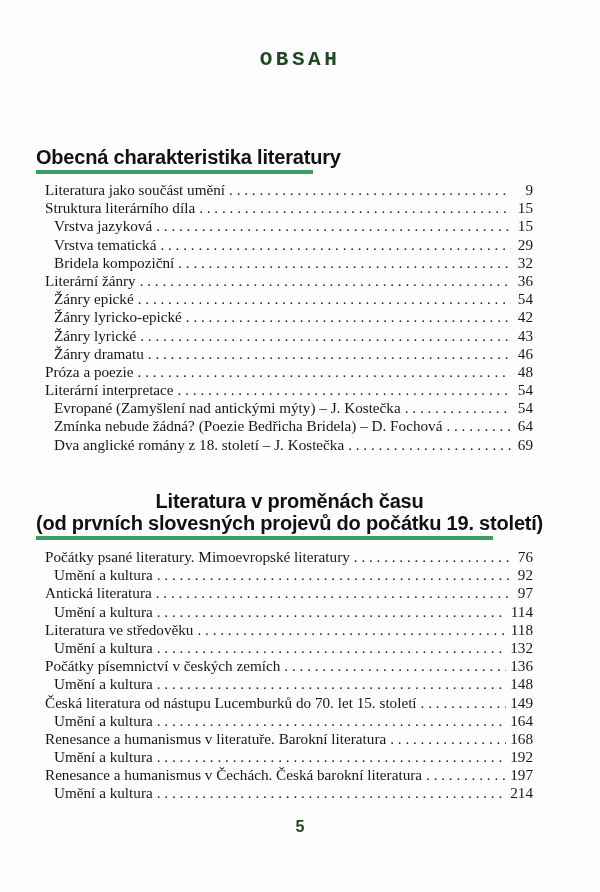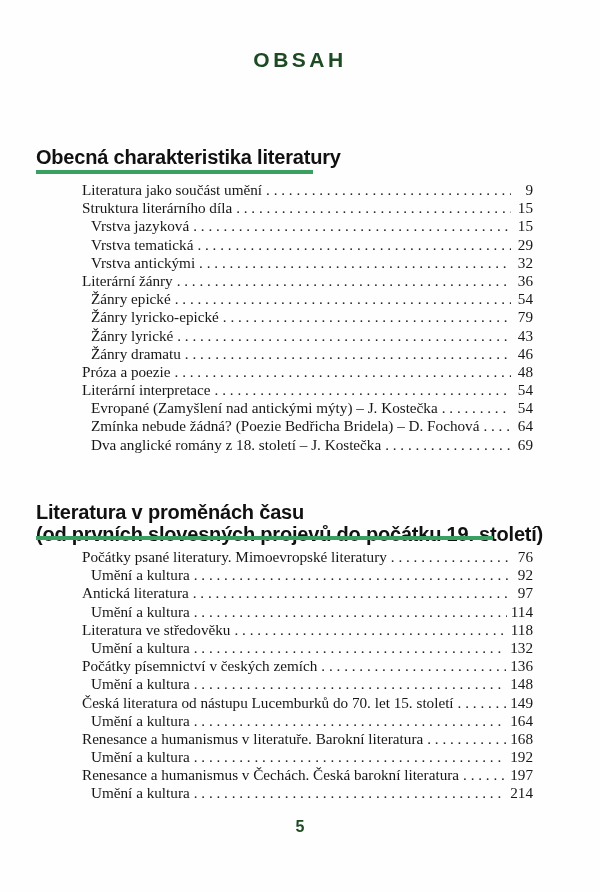"OBSAH" .page-title { font-family: Liberation Sans, sans-serif -> Liberation Mono, monospace }
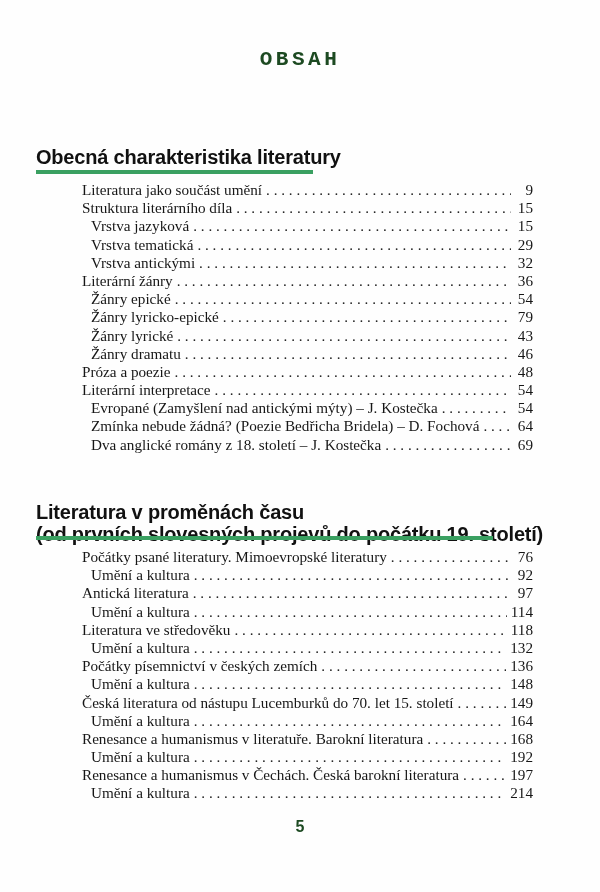"Literatura jako součást umění" .row .label { margin-left: 37px -> none }
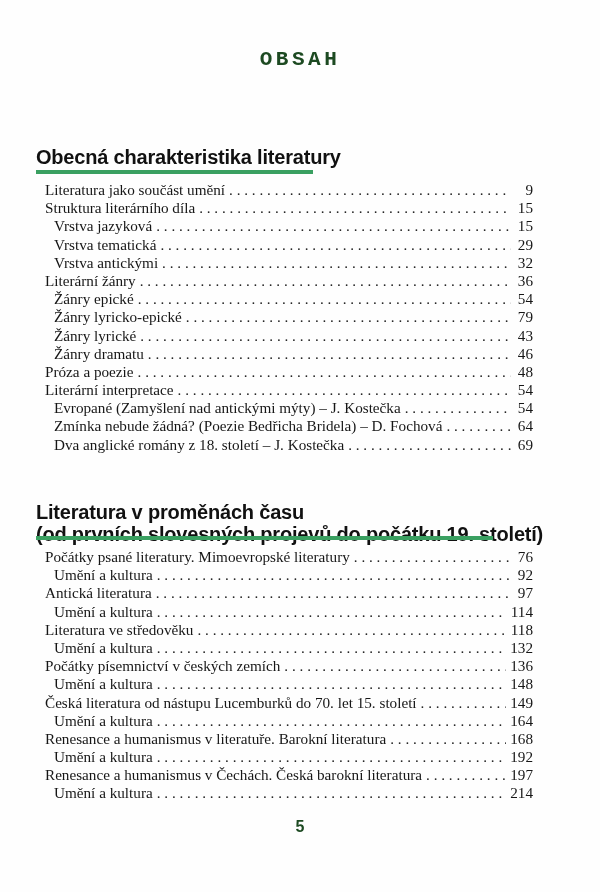"Vrstva antickými" span.label { text: Vrstva antickými -> Bridela kompoziční }
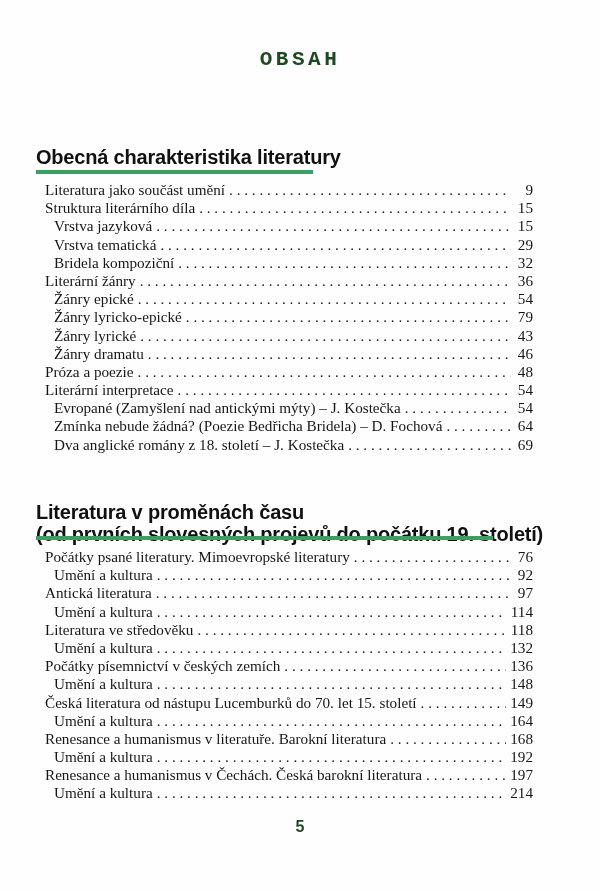"79" span.page { text: 79 -> 42 }
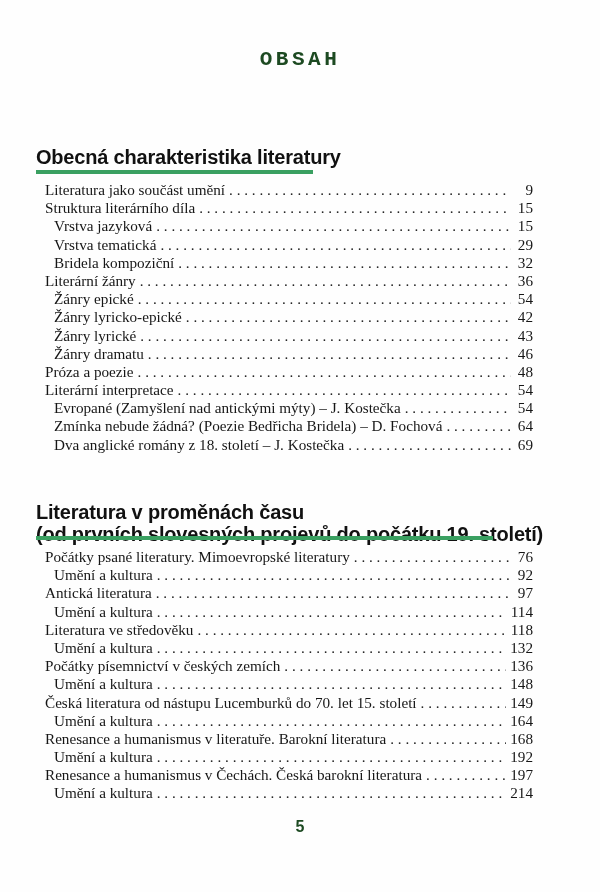"Literatura v proměnách času" div.section-heading { text-align: none -> center; top: 501px -> 490px }
